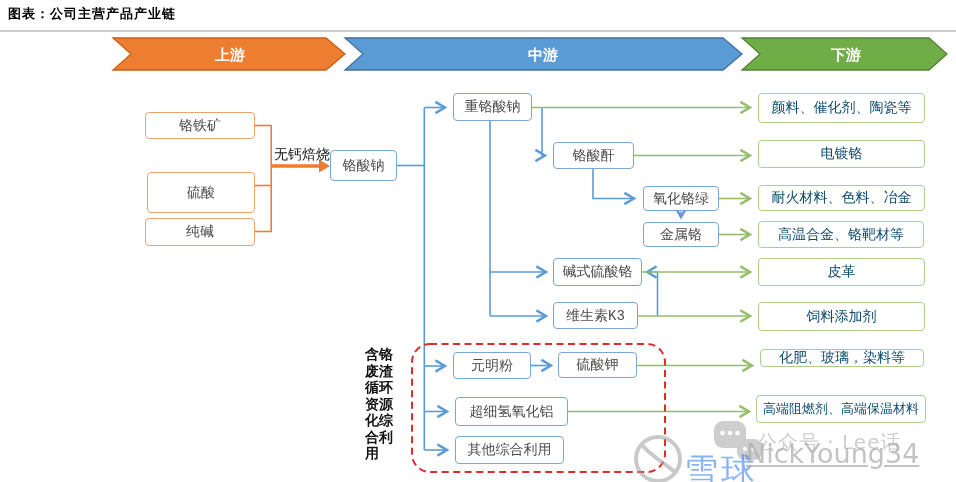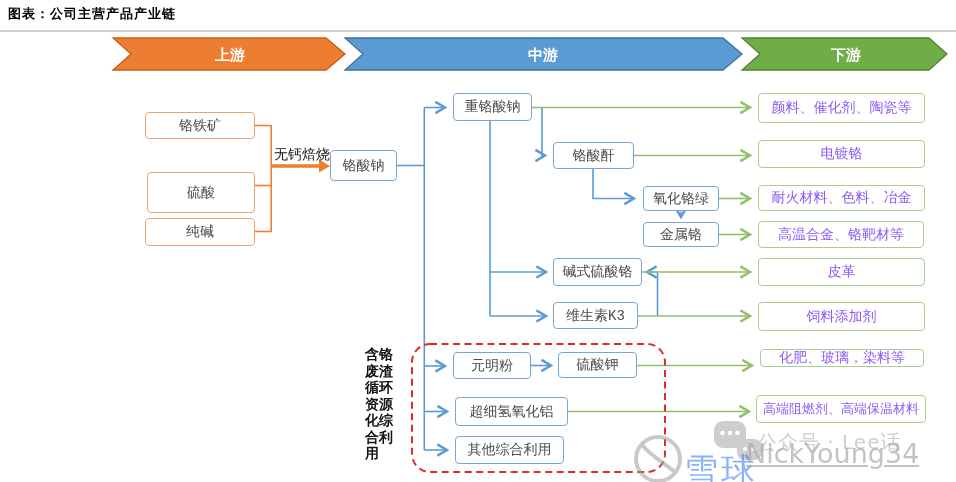"颜料、催化剂、陶瓷等" .node.down { color: #8b5cf6 -> #0c4a6e }
